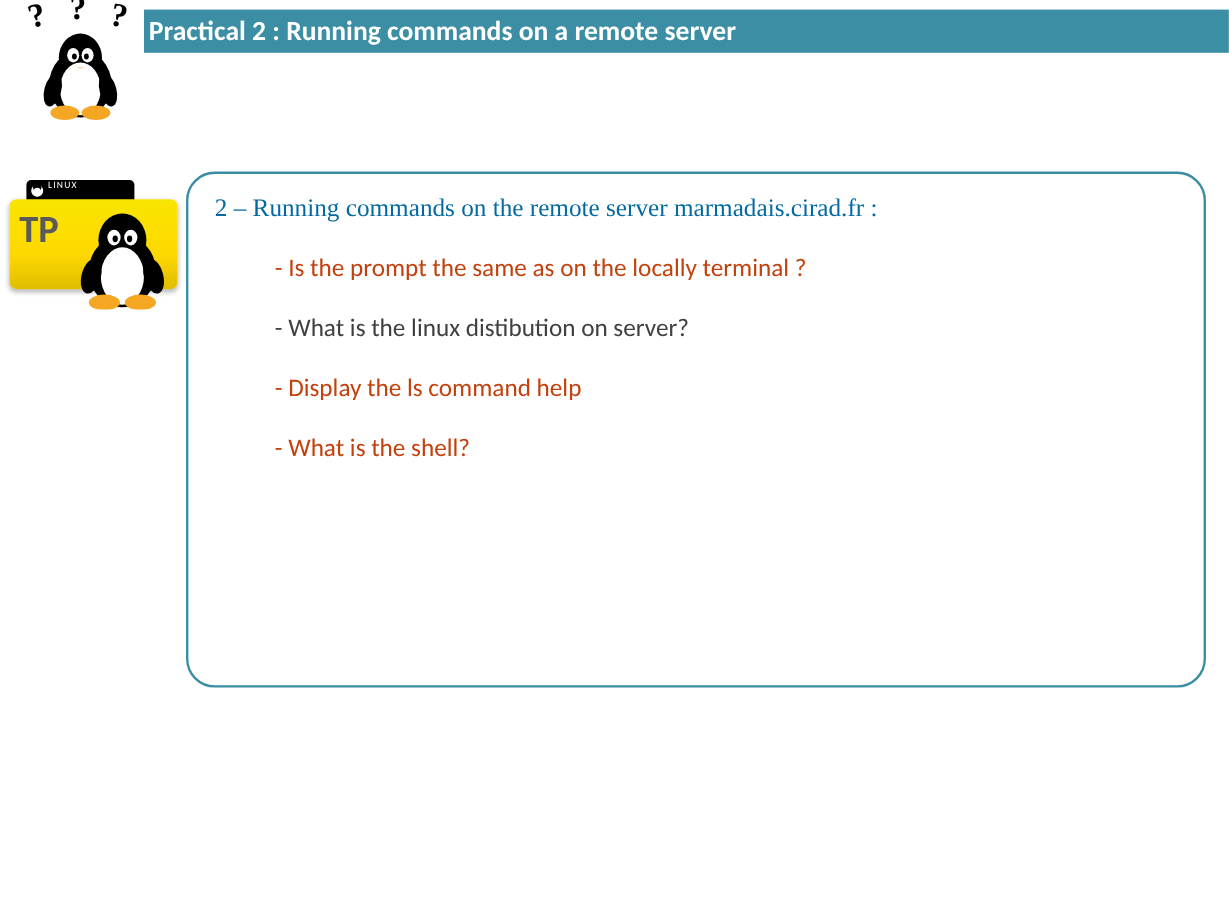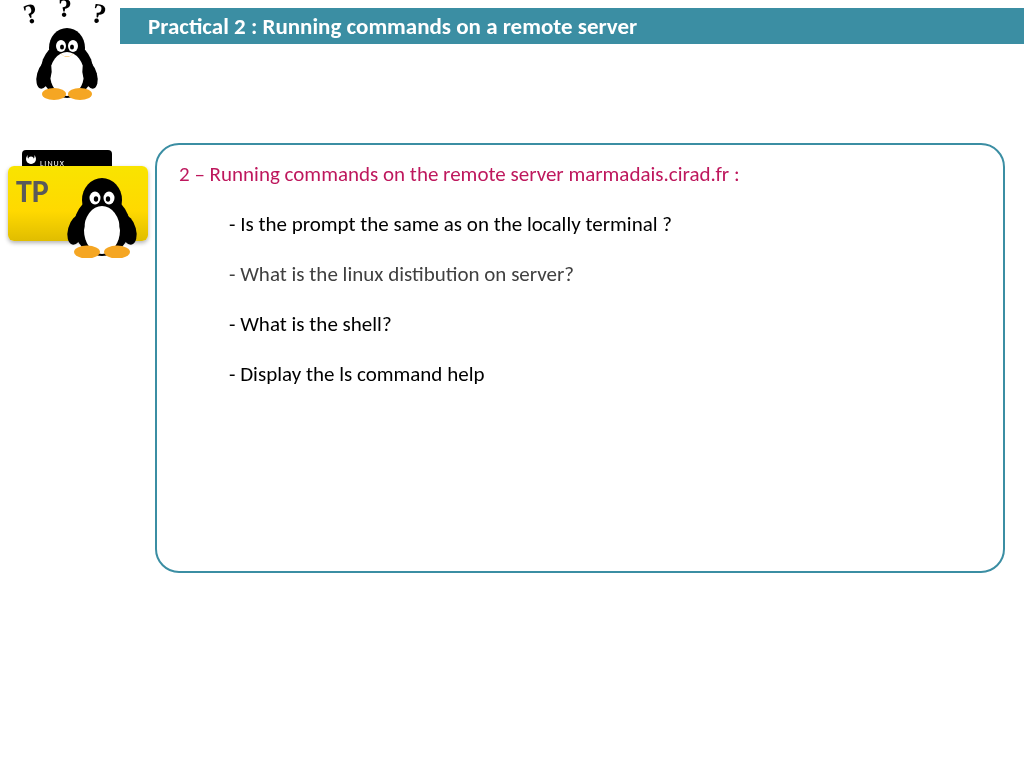"Practical 2 : Running commands" .header-bar { padding-left: 28px -> 4px }
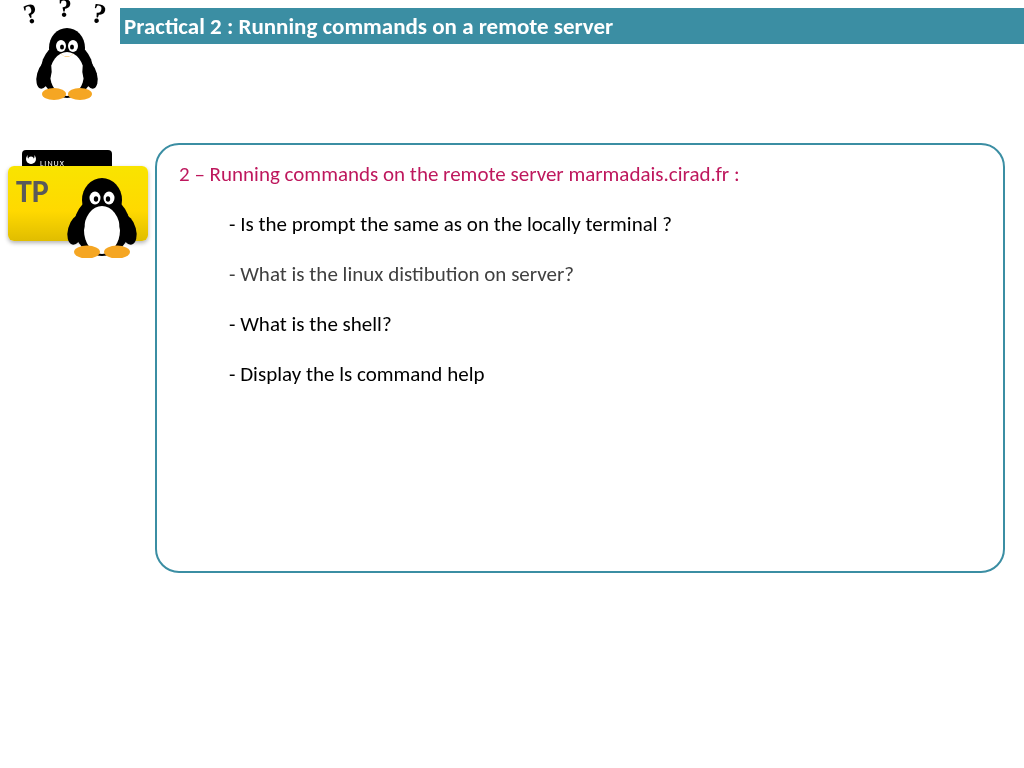"LINUX" .folder-tab { align-items: flex-end -> flex-start }
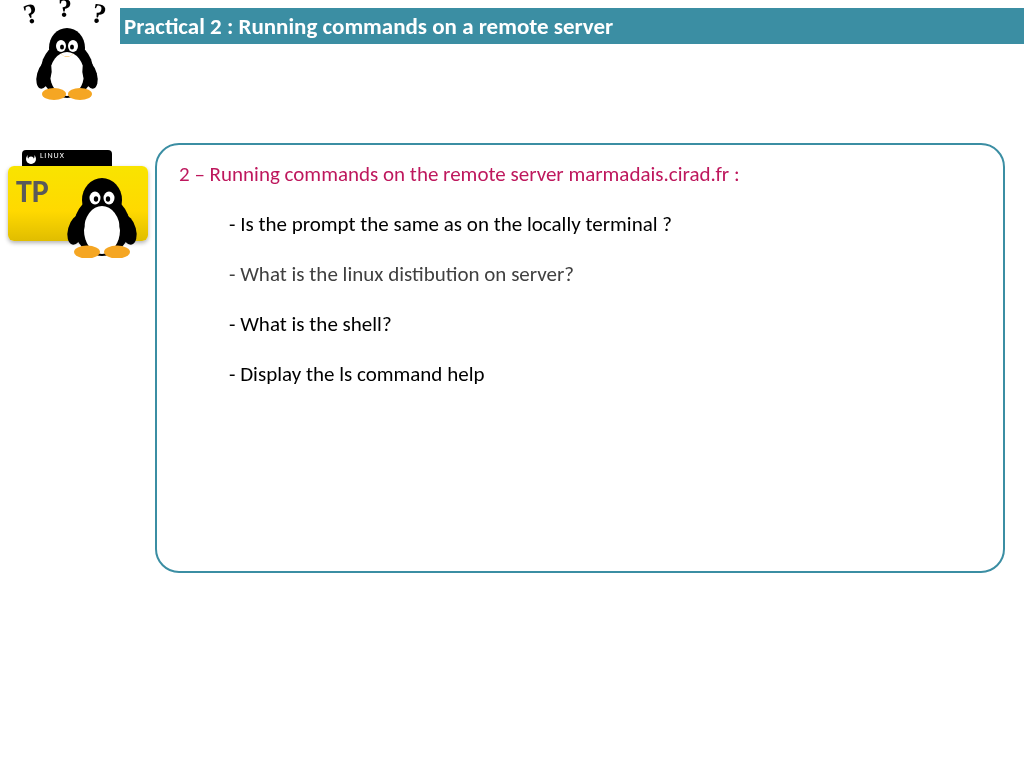"2 – Running commands on" .section-title { color: #be185d -> #0369a1; font-family: none -> Liberation Serif, serif }
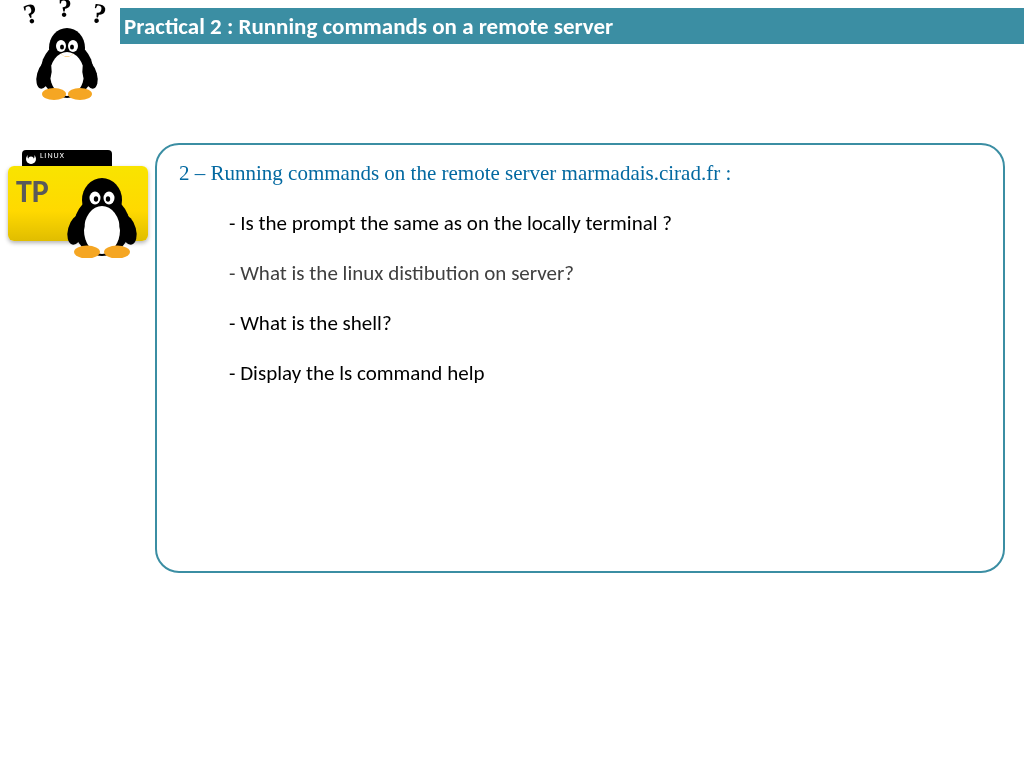"- Is the prompt the" .question-item { color: #000000 -> #c2410c }
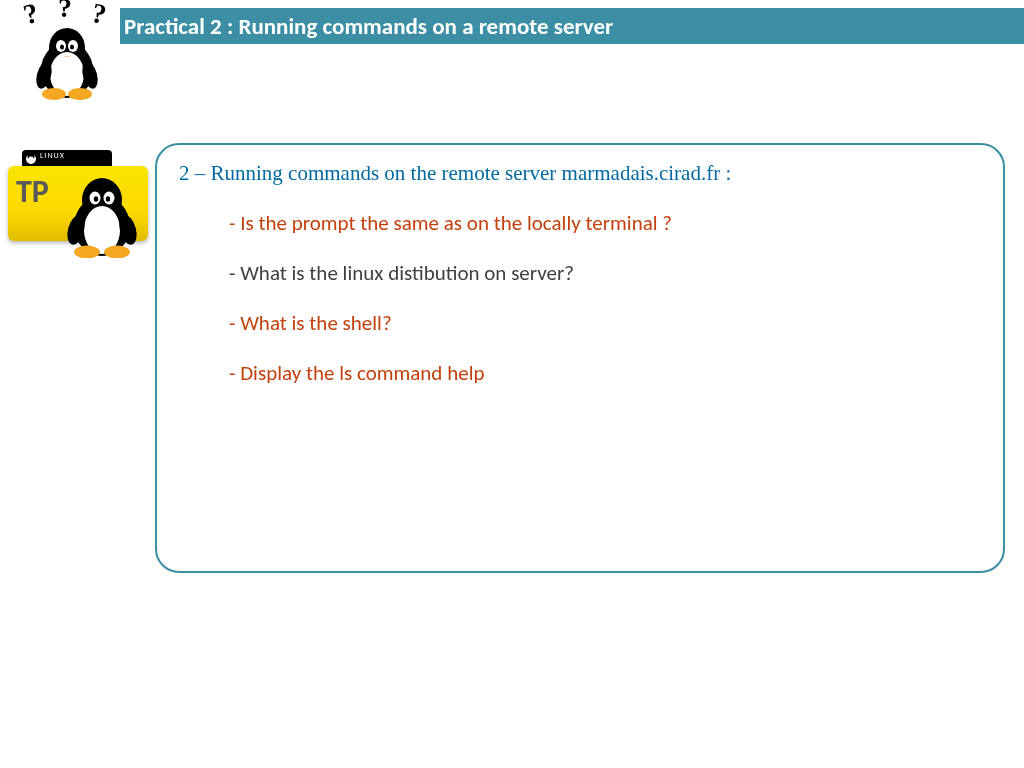"- What is the shell?" div.question-item { order: before "- Display the ls command" -> after "- Display the ls command" }
